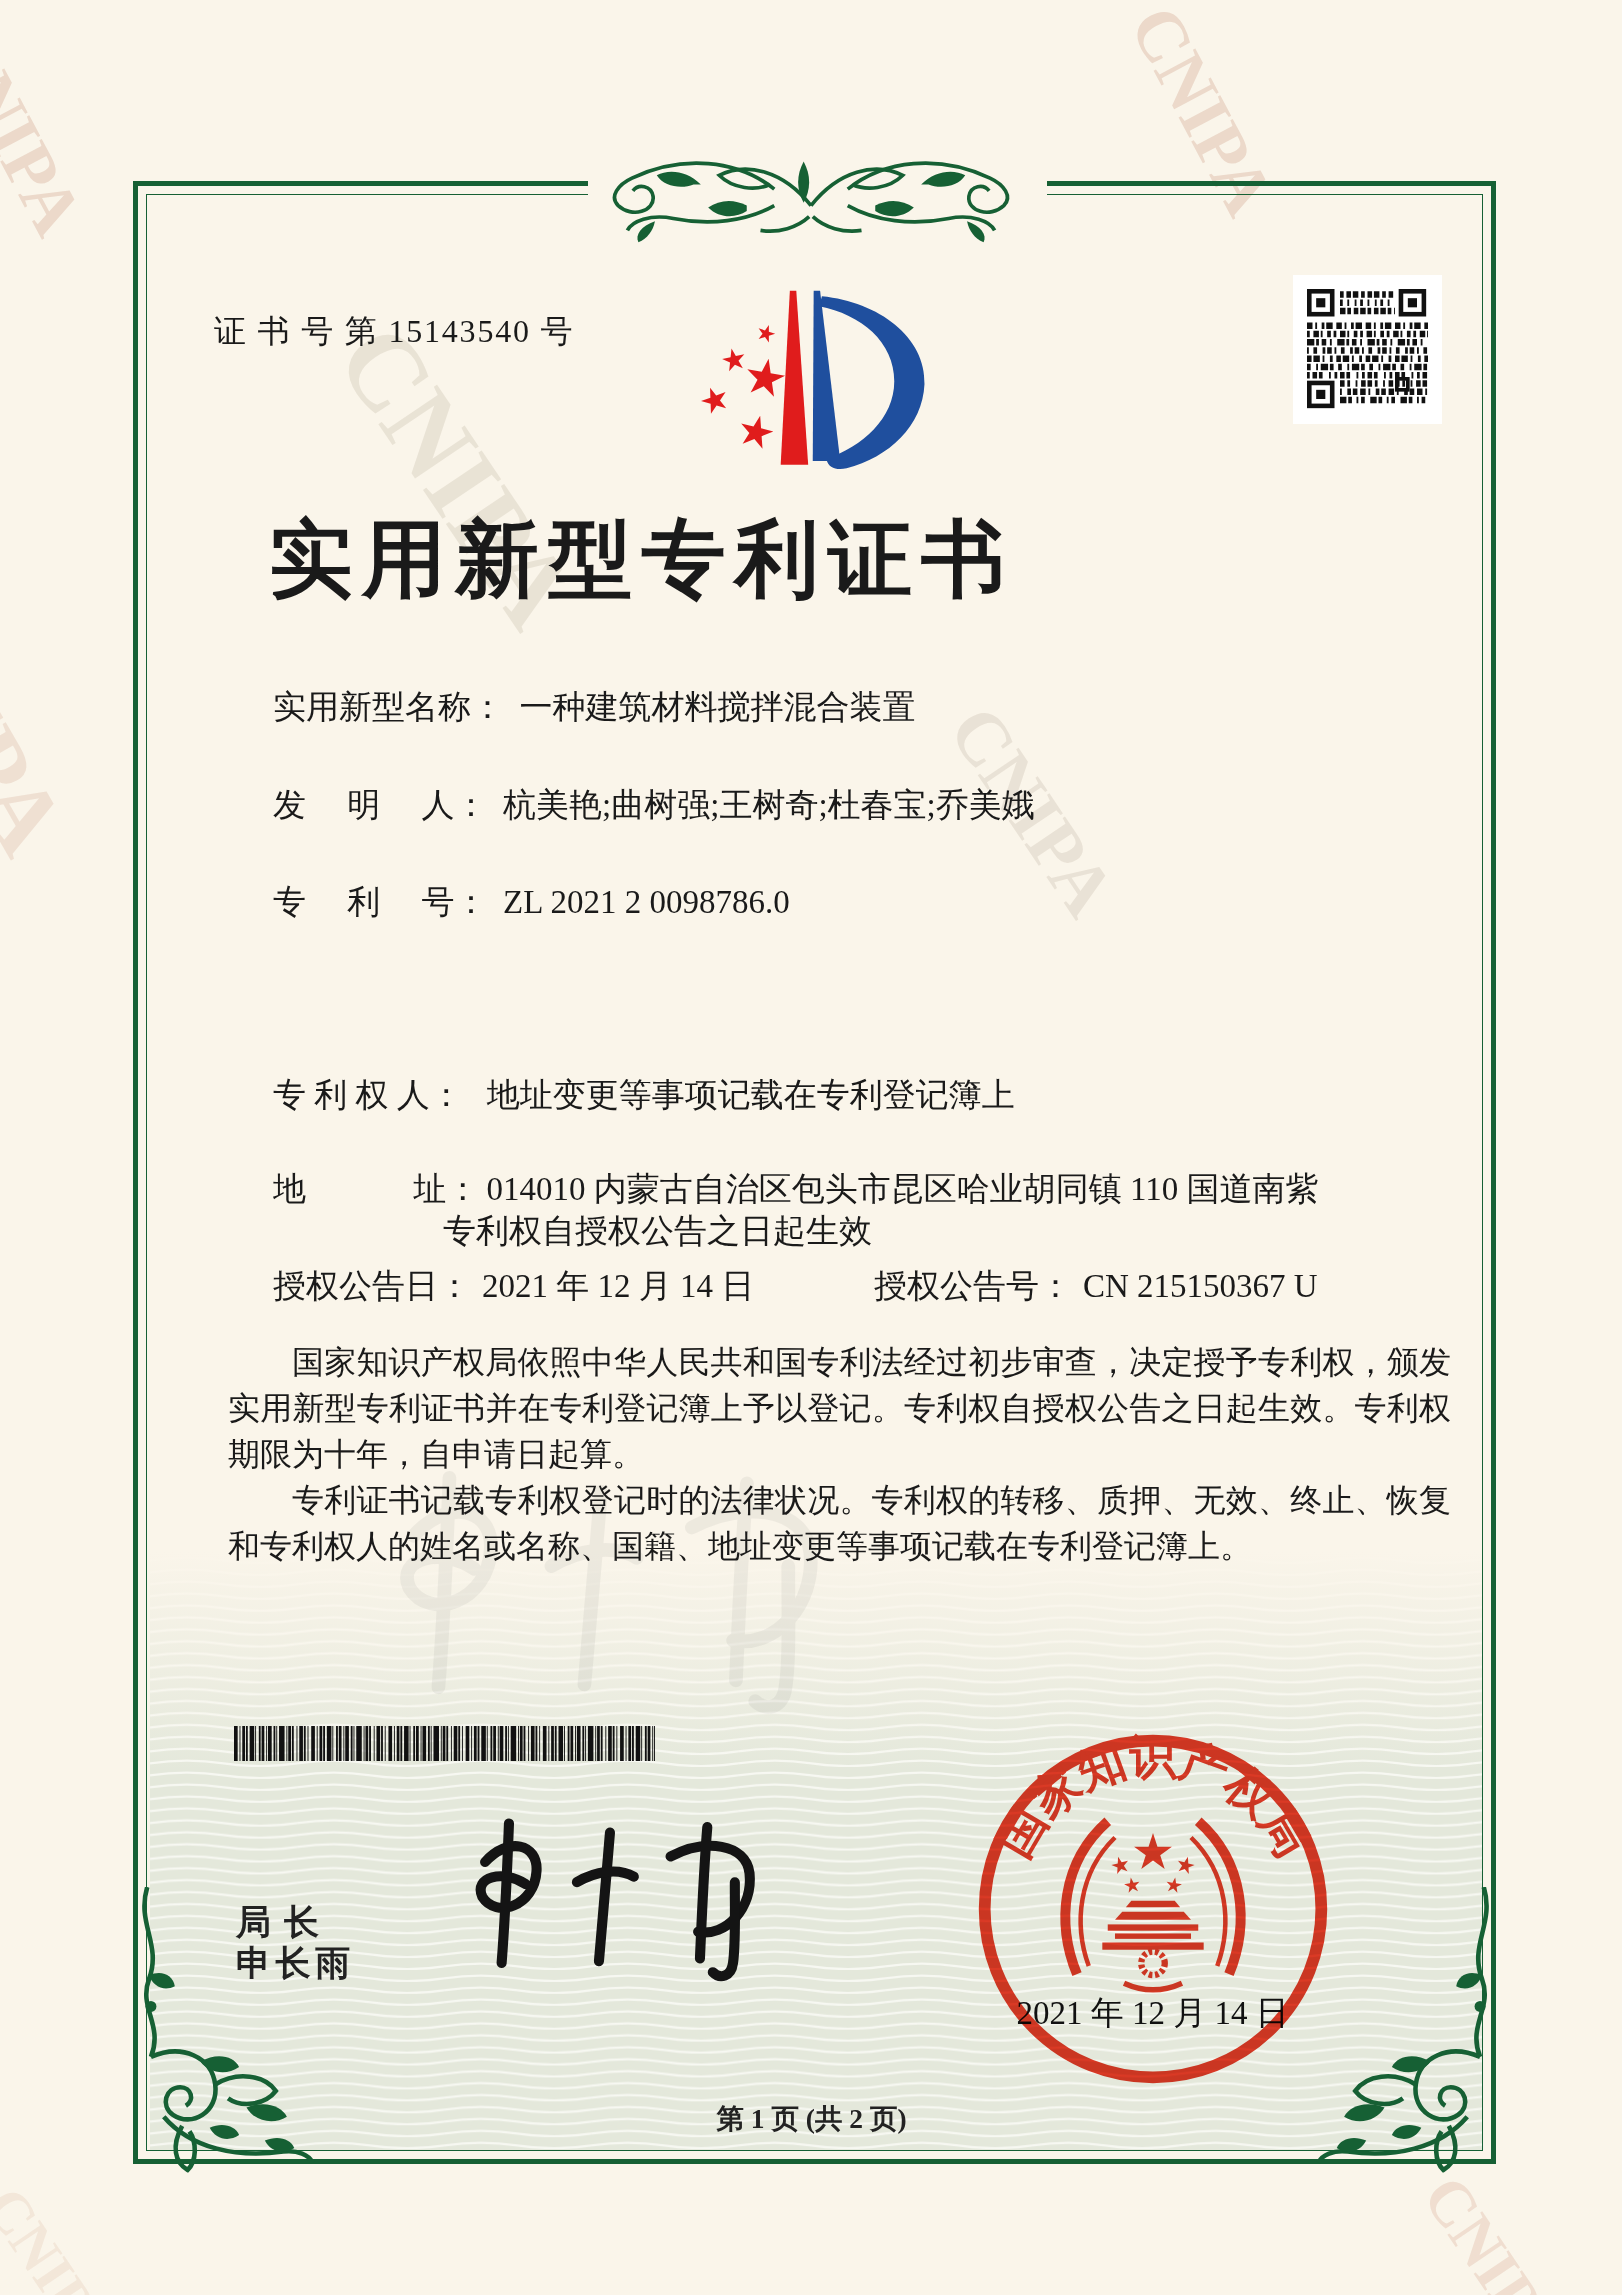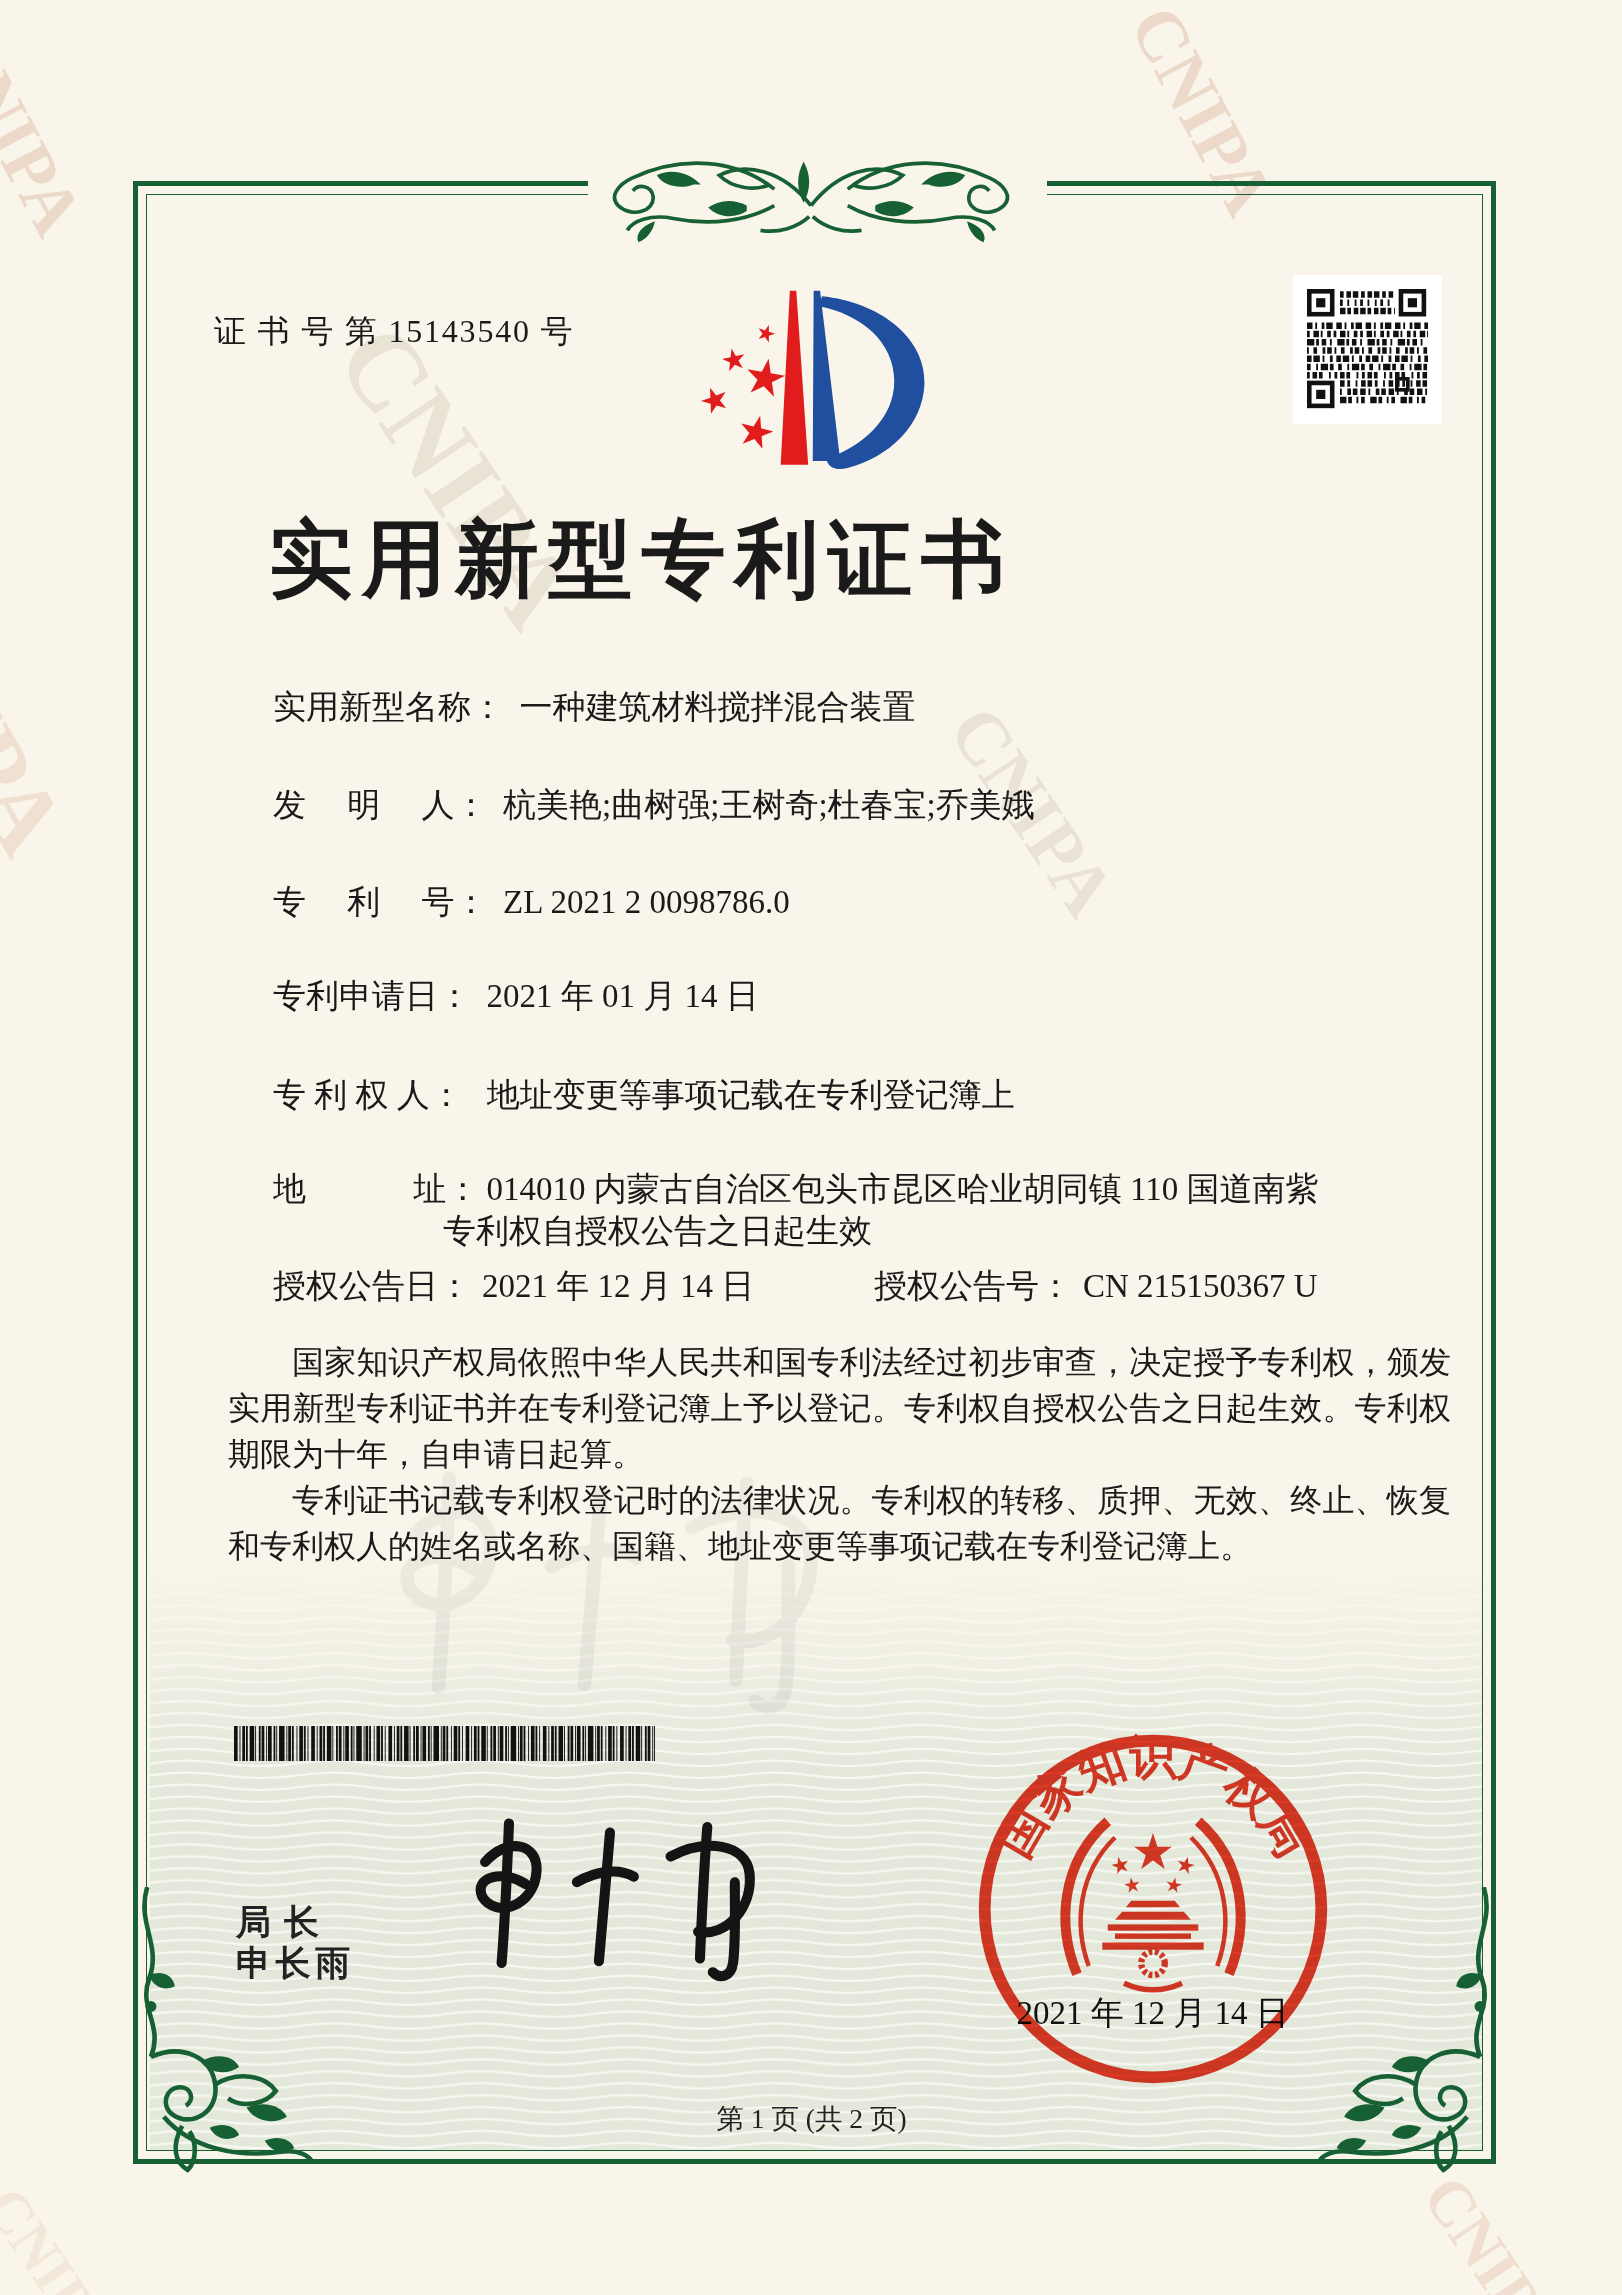"专利申请日： 2021 年 01 月" div.field { html: <div> <span>专利申请日：</span><span>2021 年 01 月 14 日</span> </div> -> none }
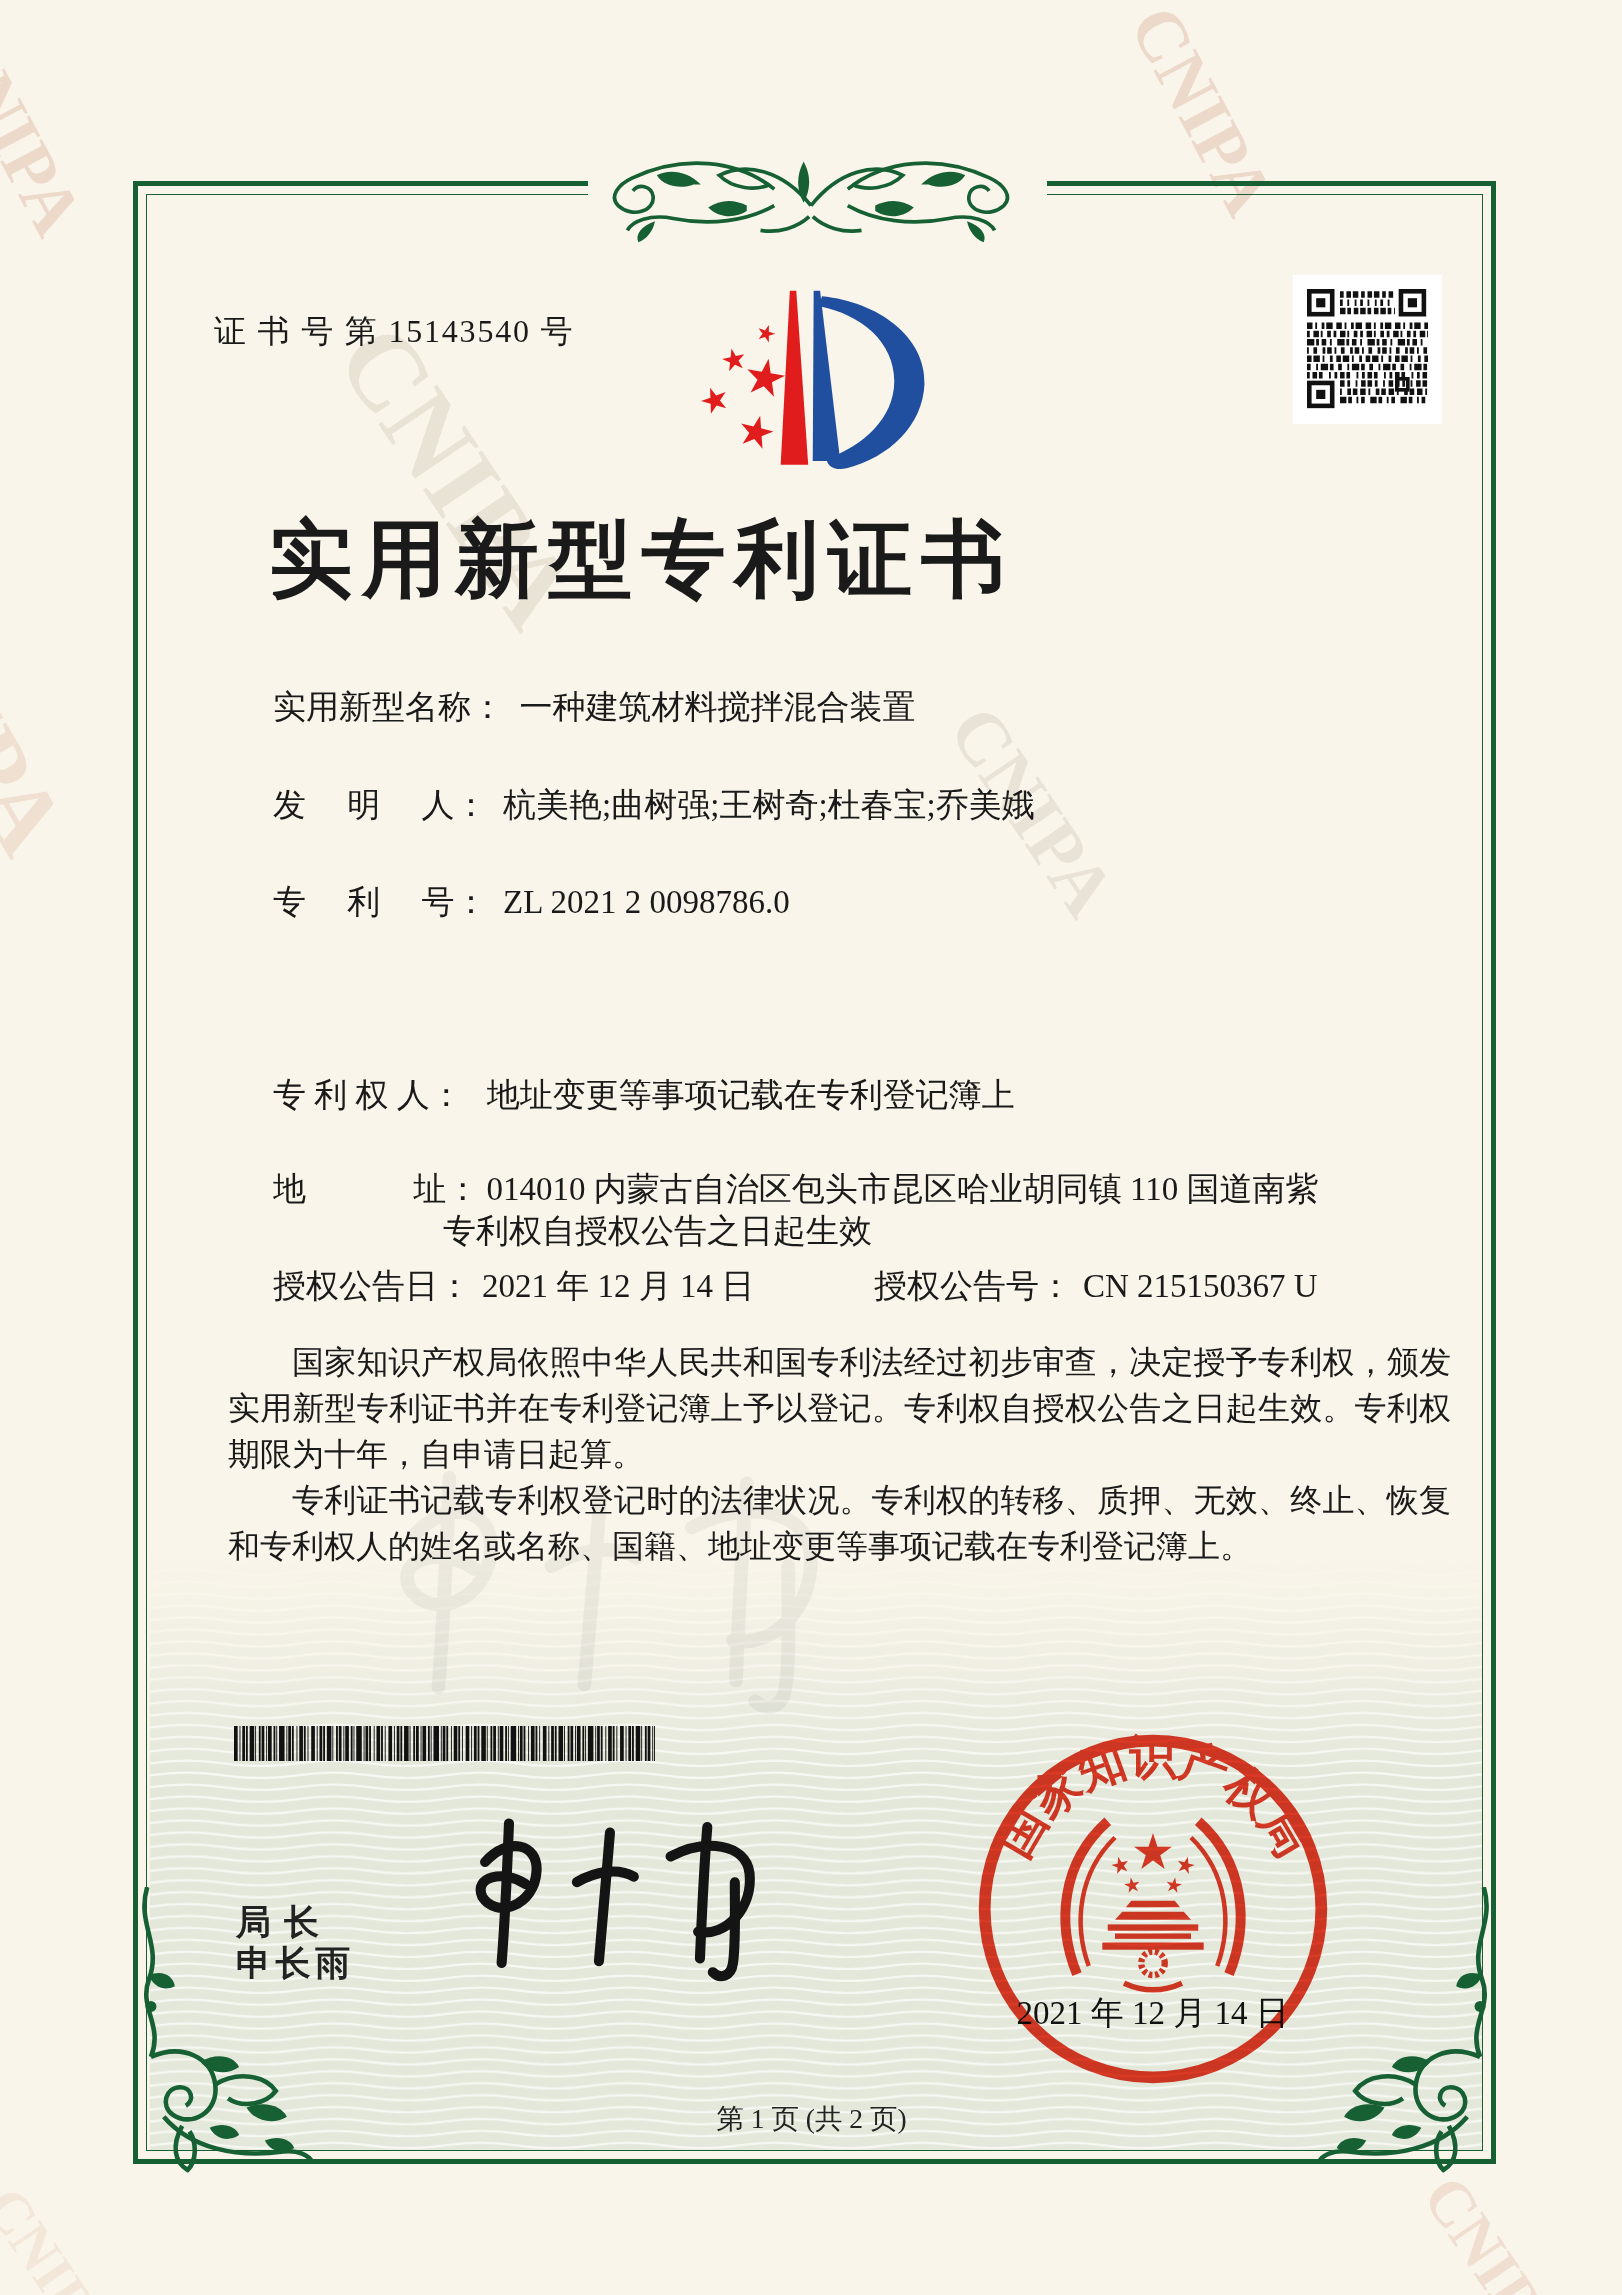"第 1 页 (共 2" .page-info { font-weight: none -> bold }
